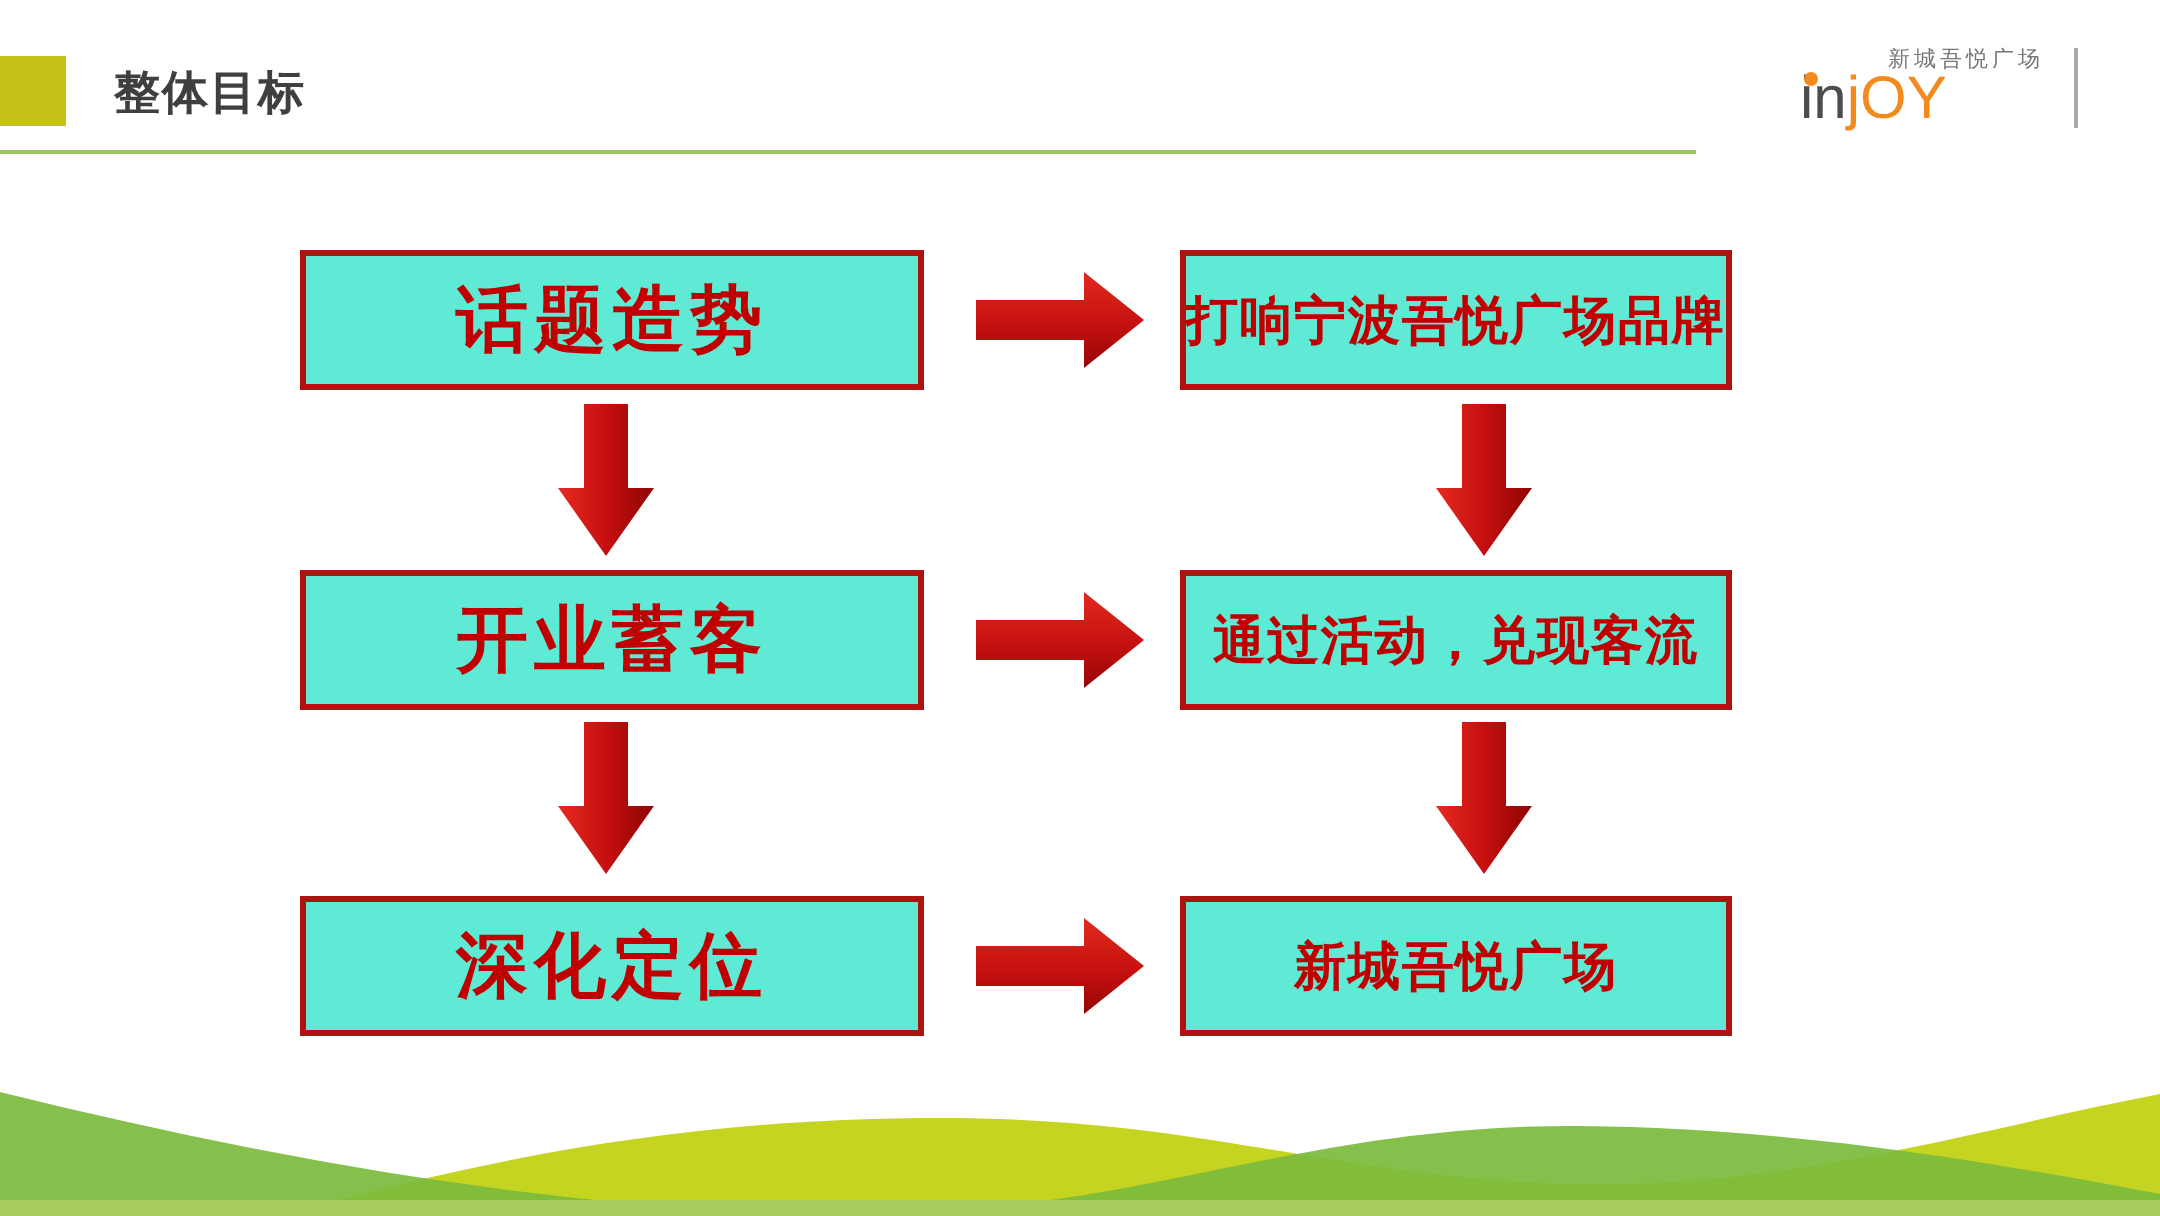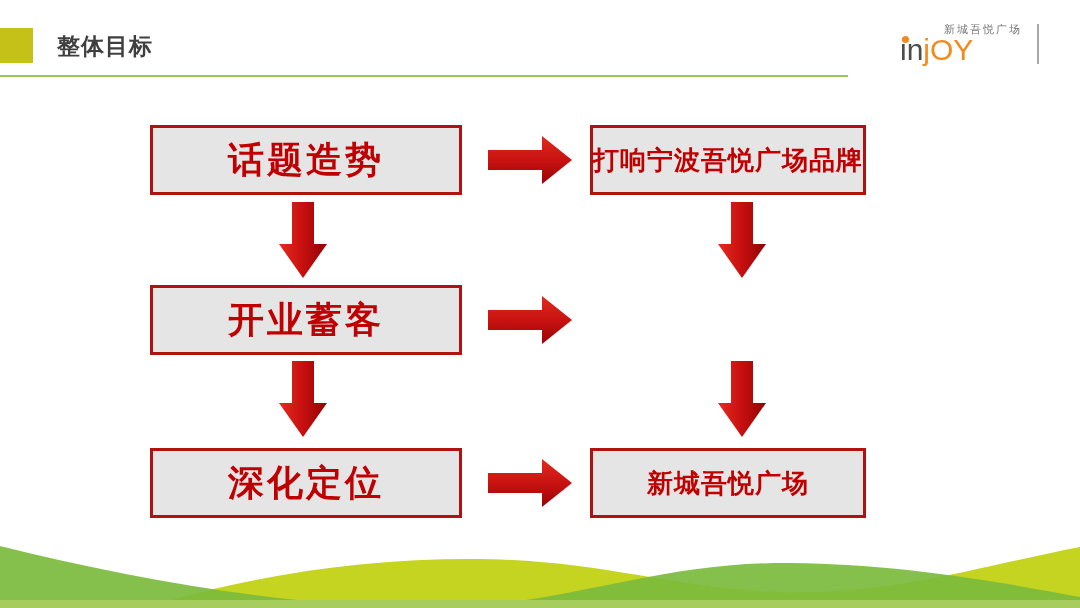"话题造势" .fbox { background: #e5e5e5 -> #5eead4 }
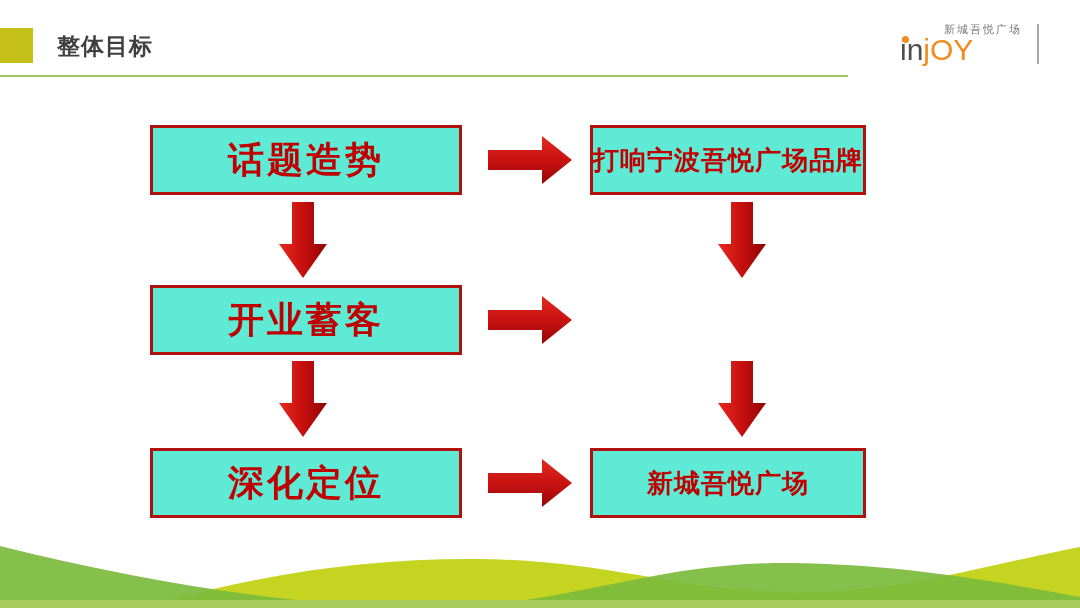"通过活动，兑现客流" div.fbox { html: none -> <div>通过活动，兑现客流</div> }
